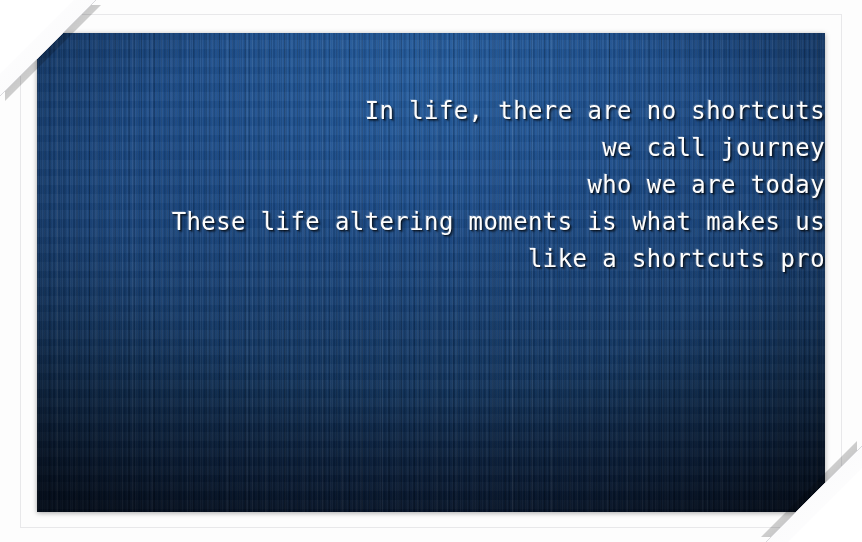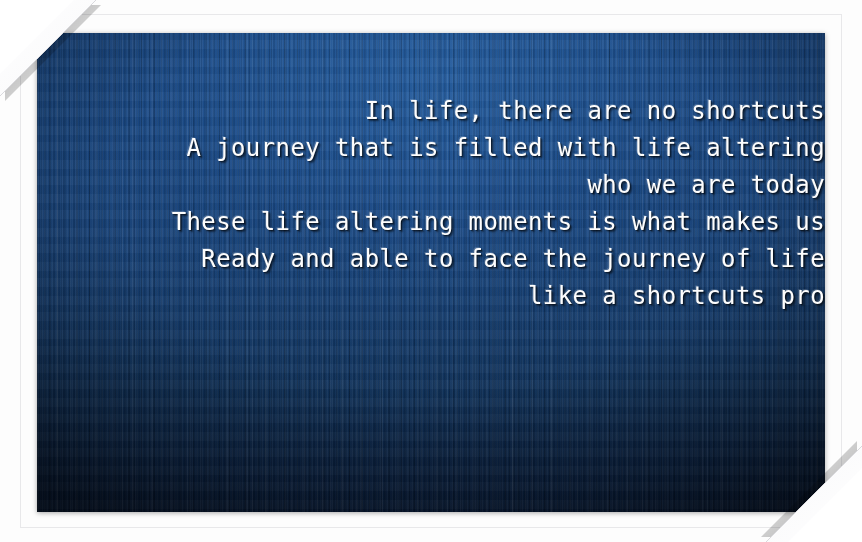"we call journey" span.line { html: none -> <span>we call journey</span> }
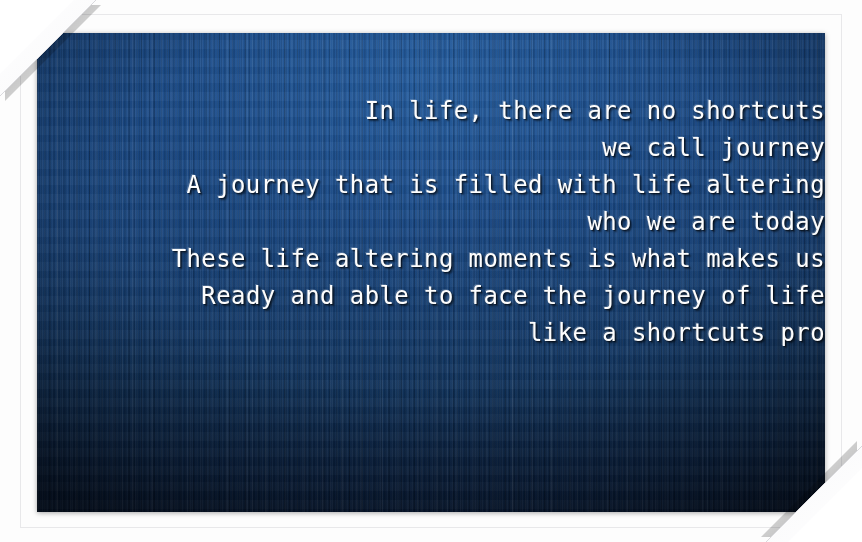"A journey that is filled" span.line { html: <span>A journey that is filled with life altering</span> -> none }
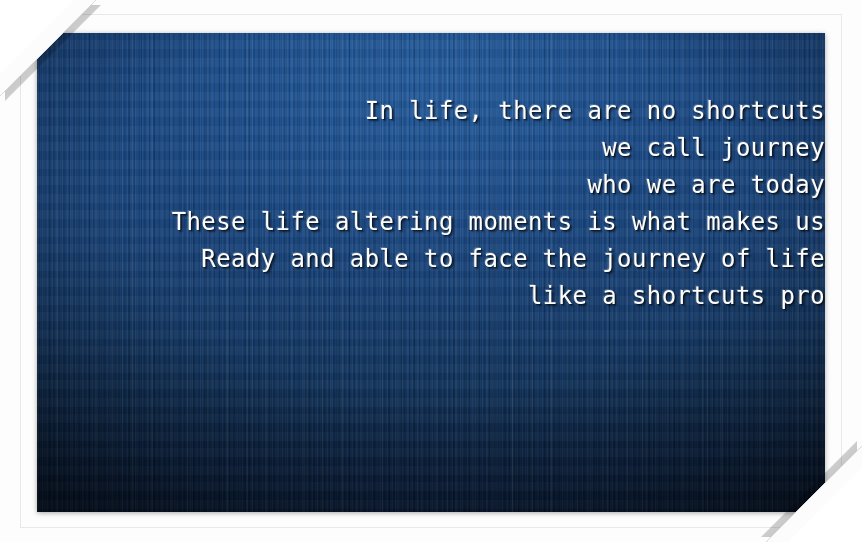"Ready and able to face" span.line { html: <span>Ready and able to face the journey of life</span> -> none }
